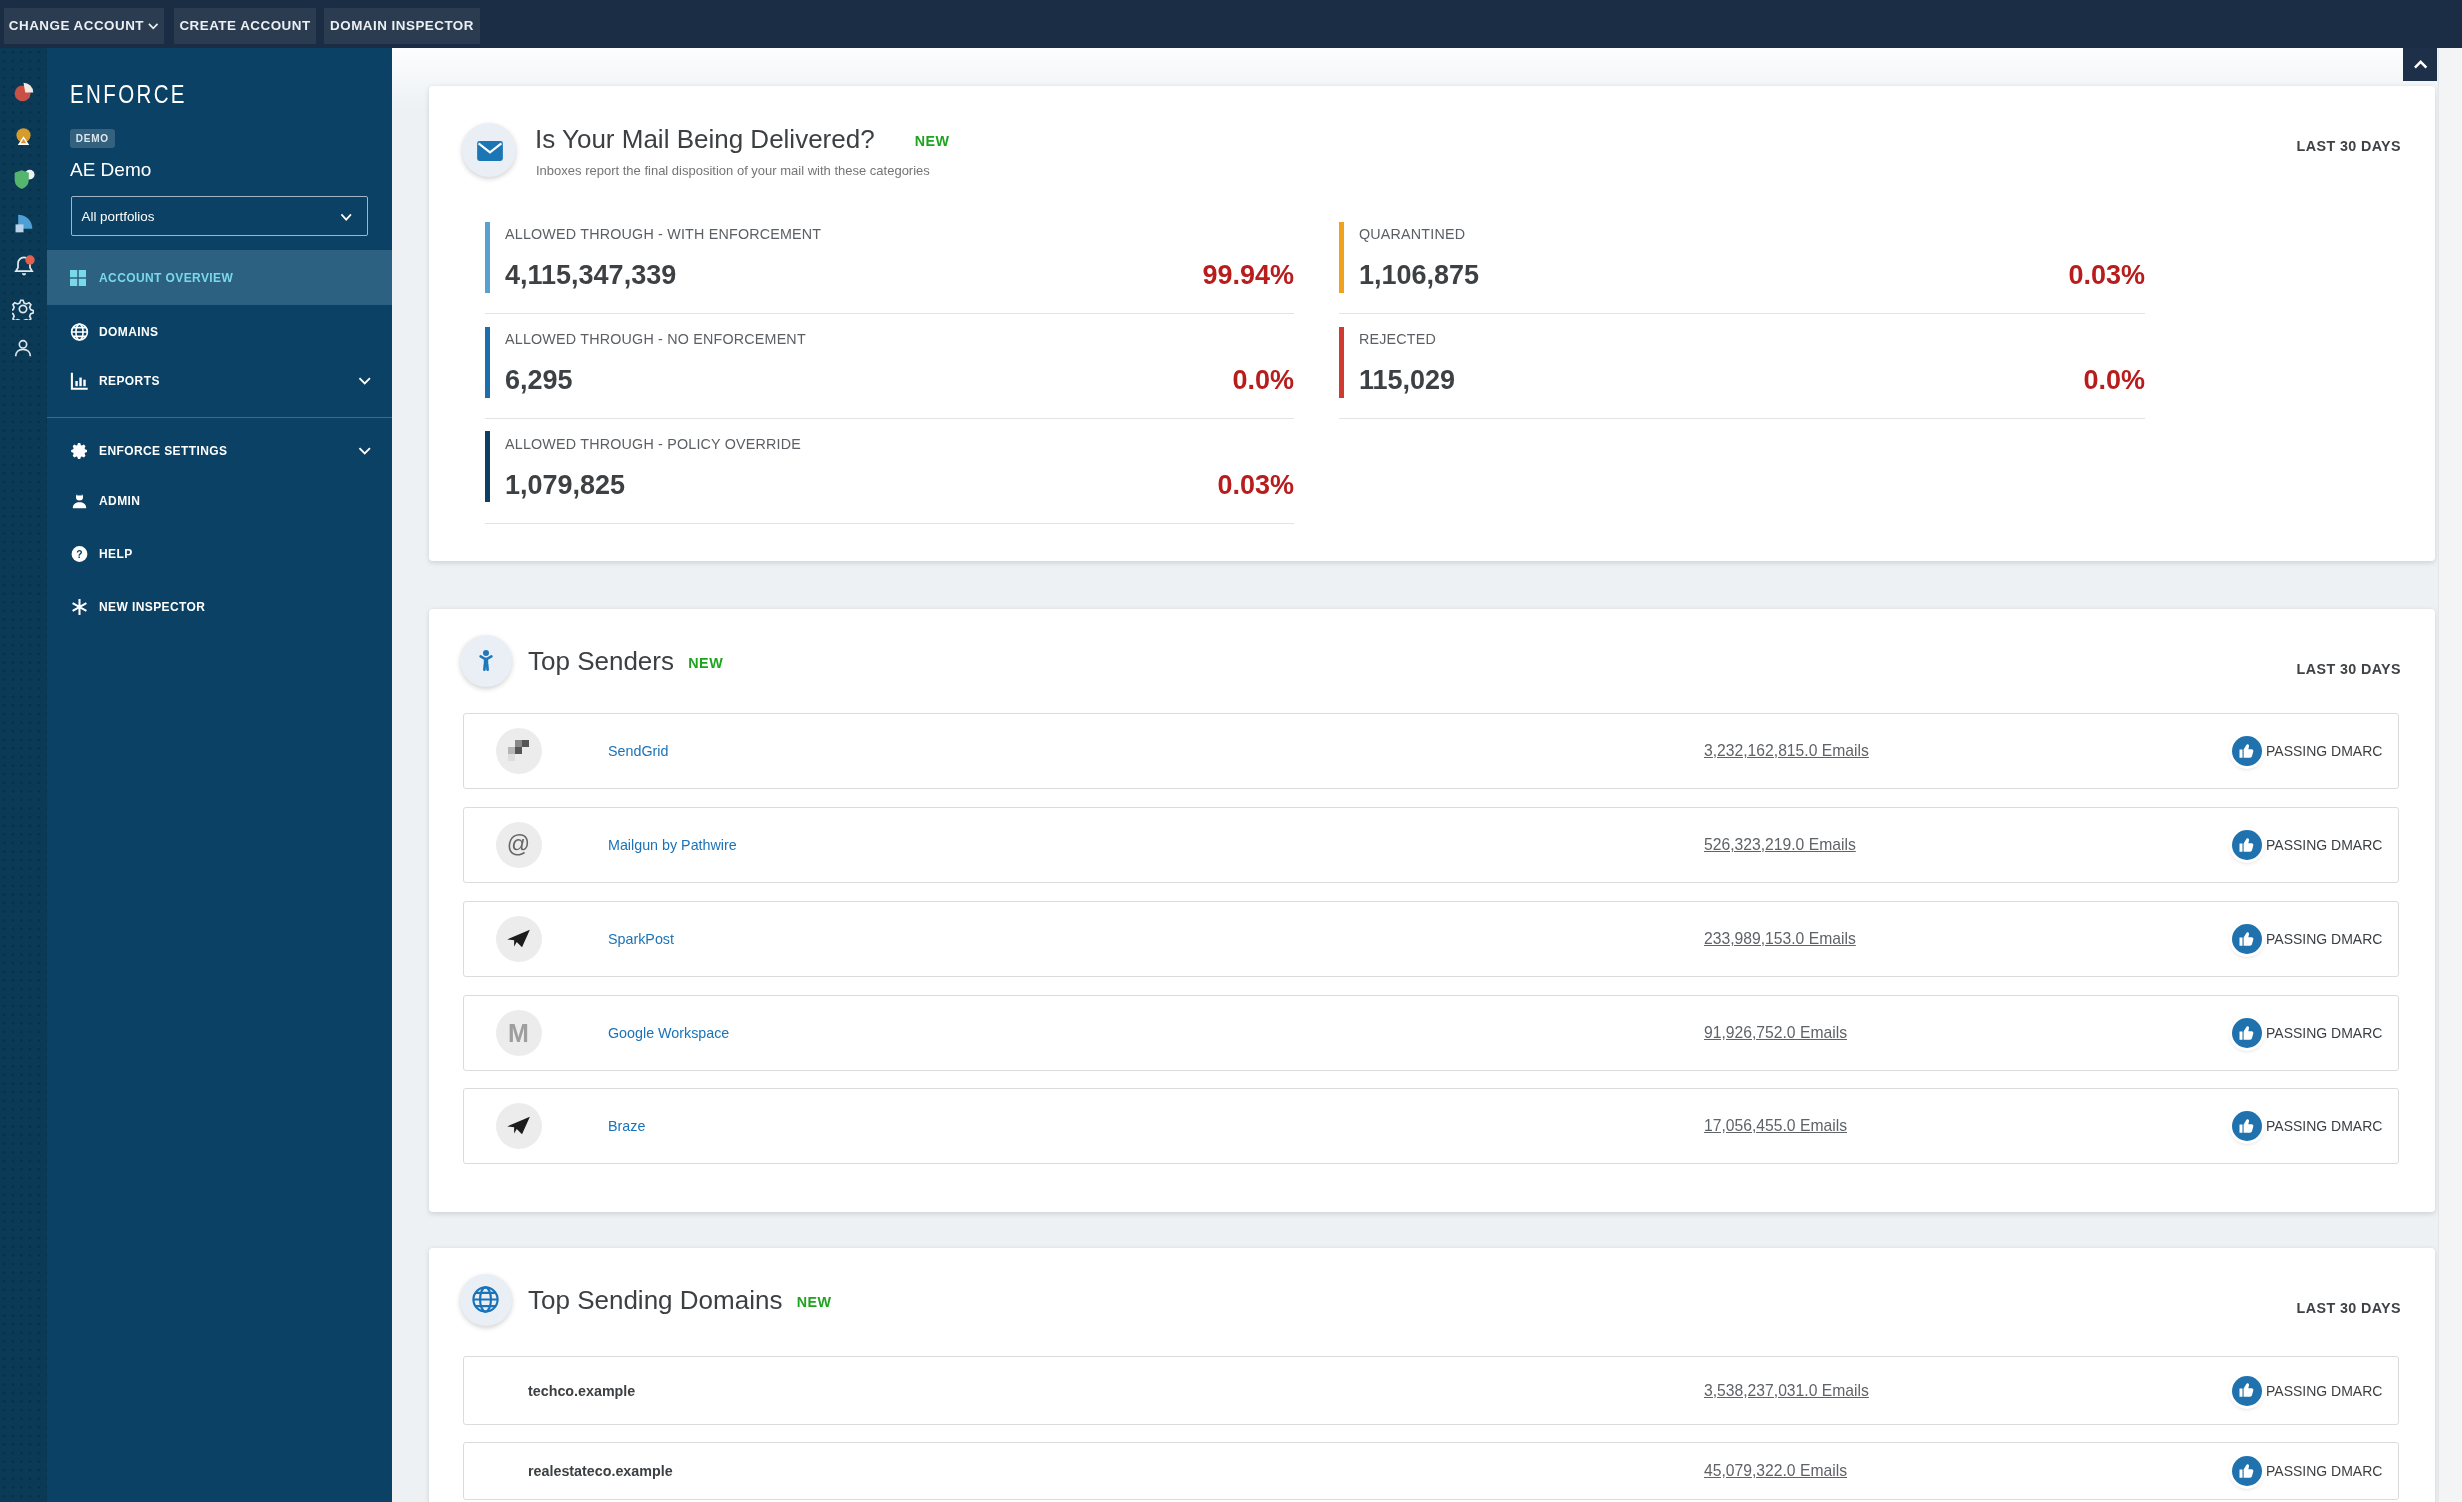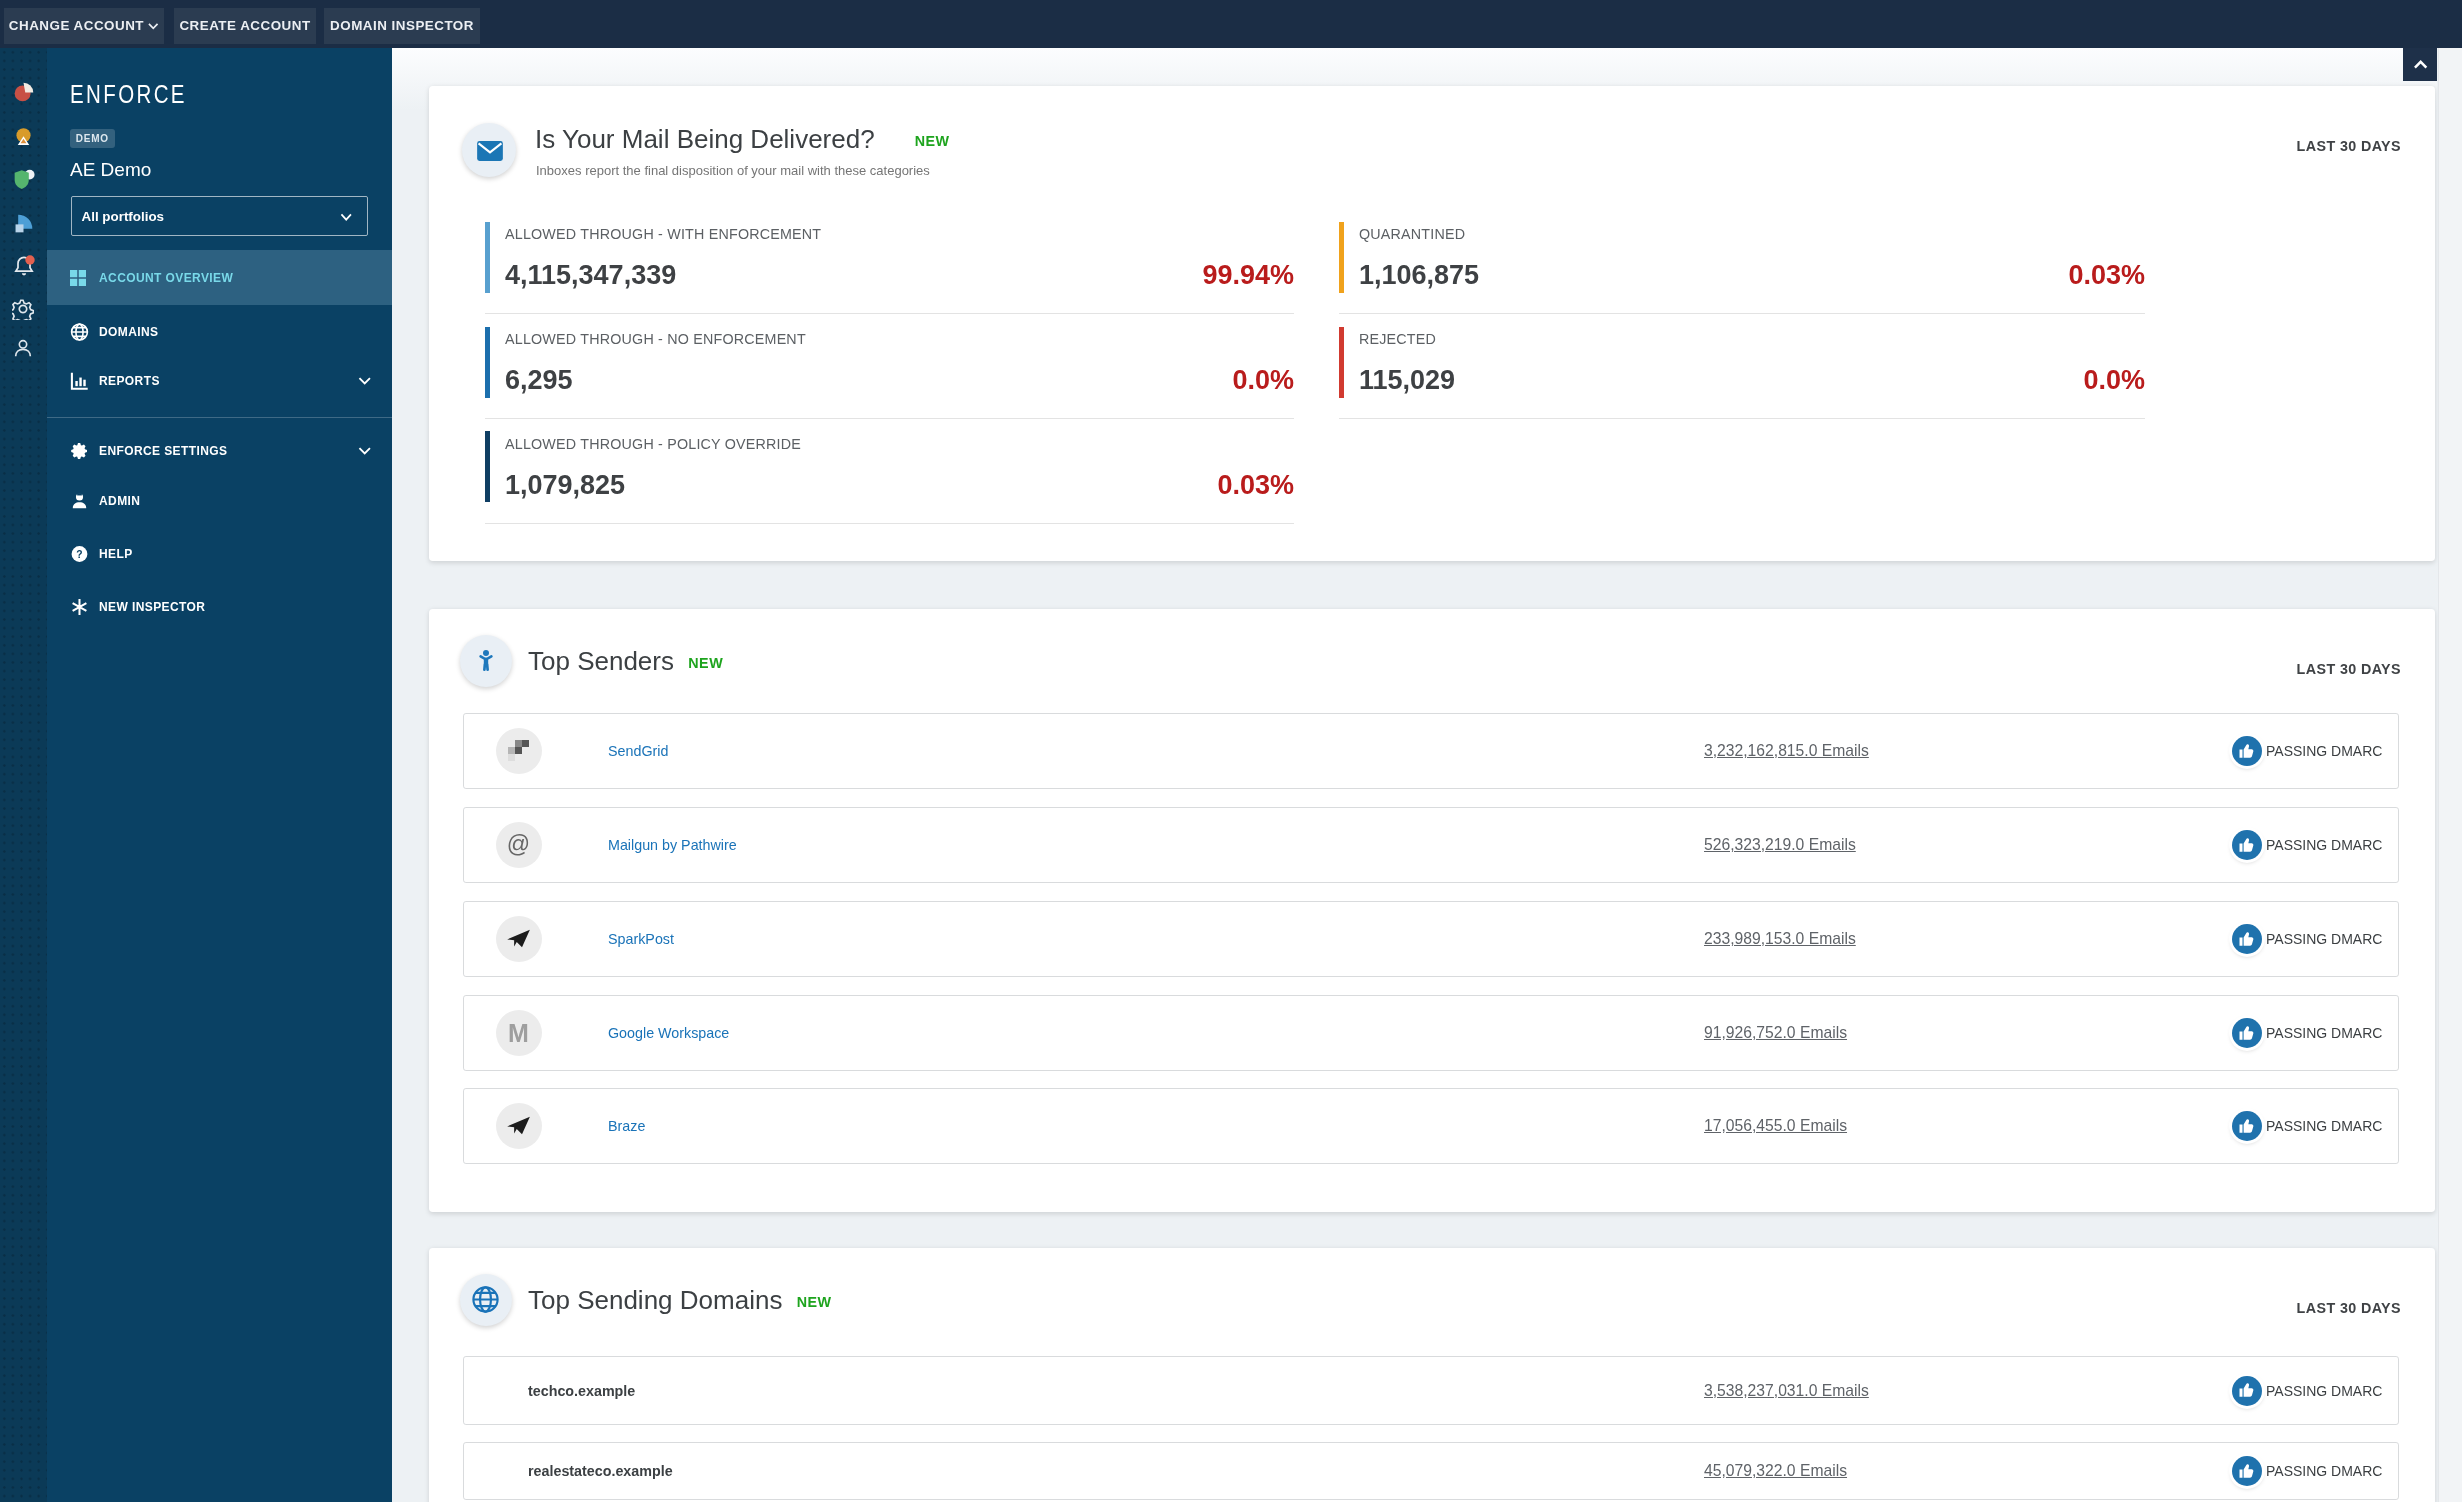"All portfolios" #selbox .txt { font-weight: bold -> none }
